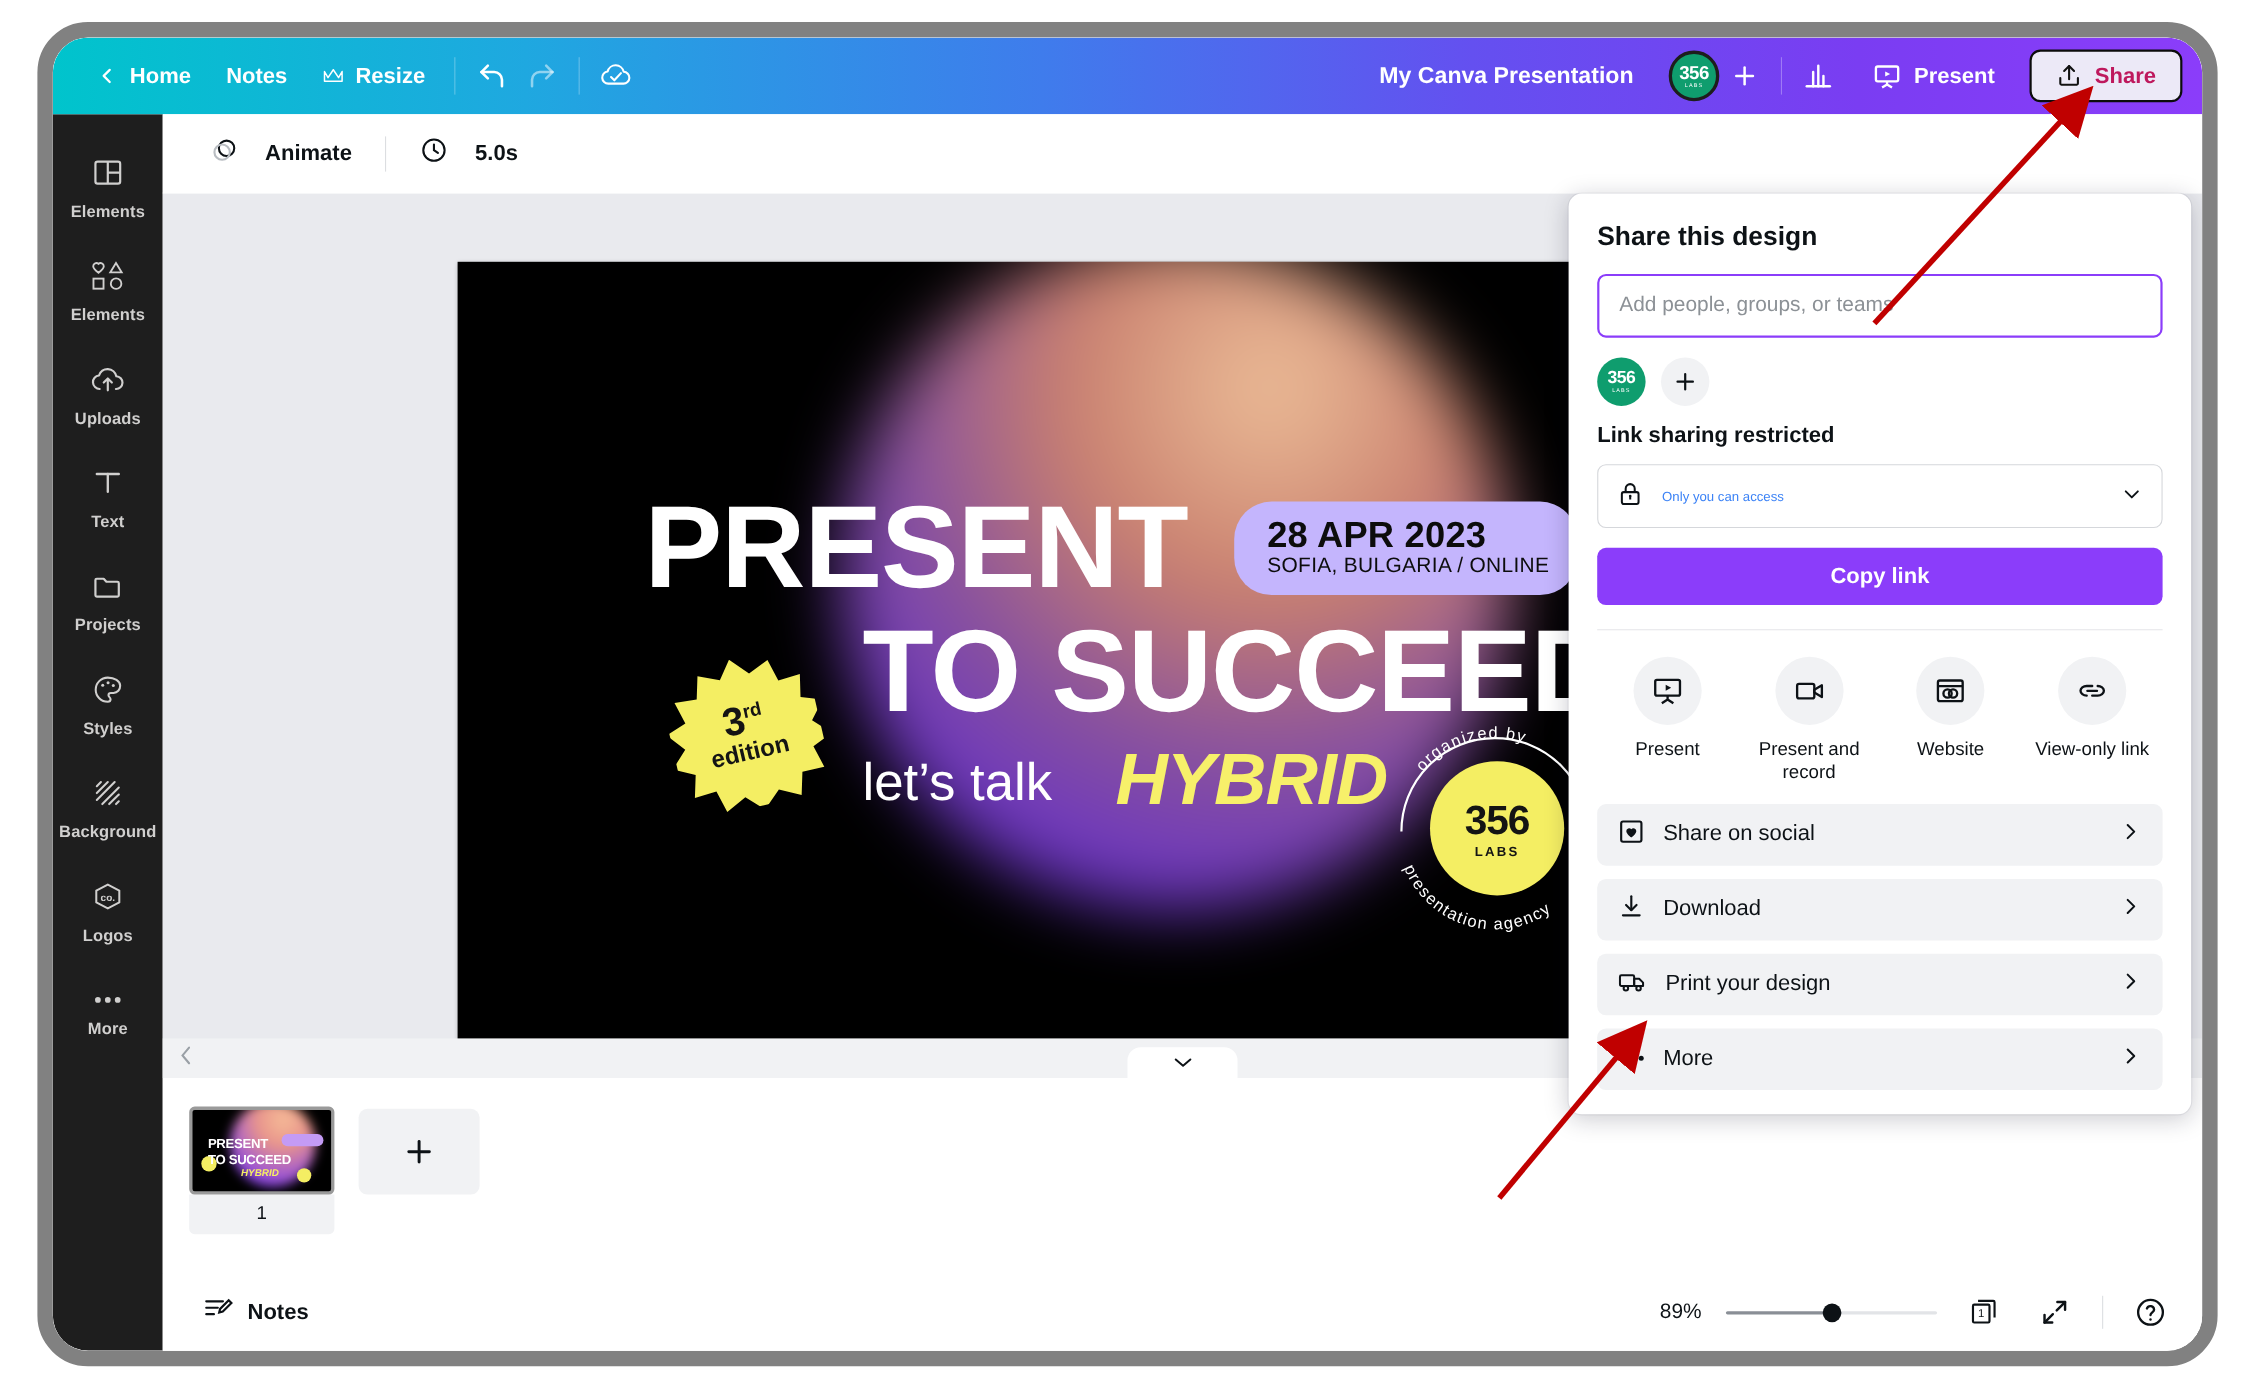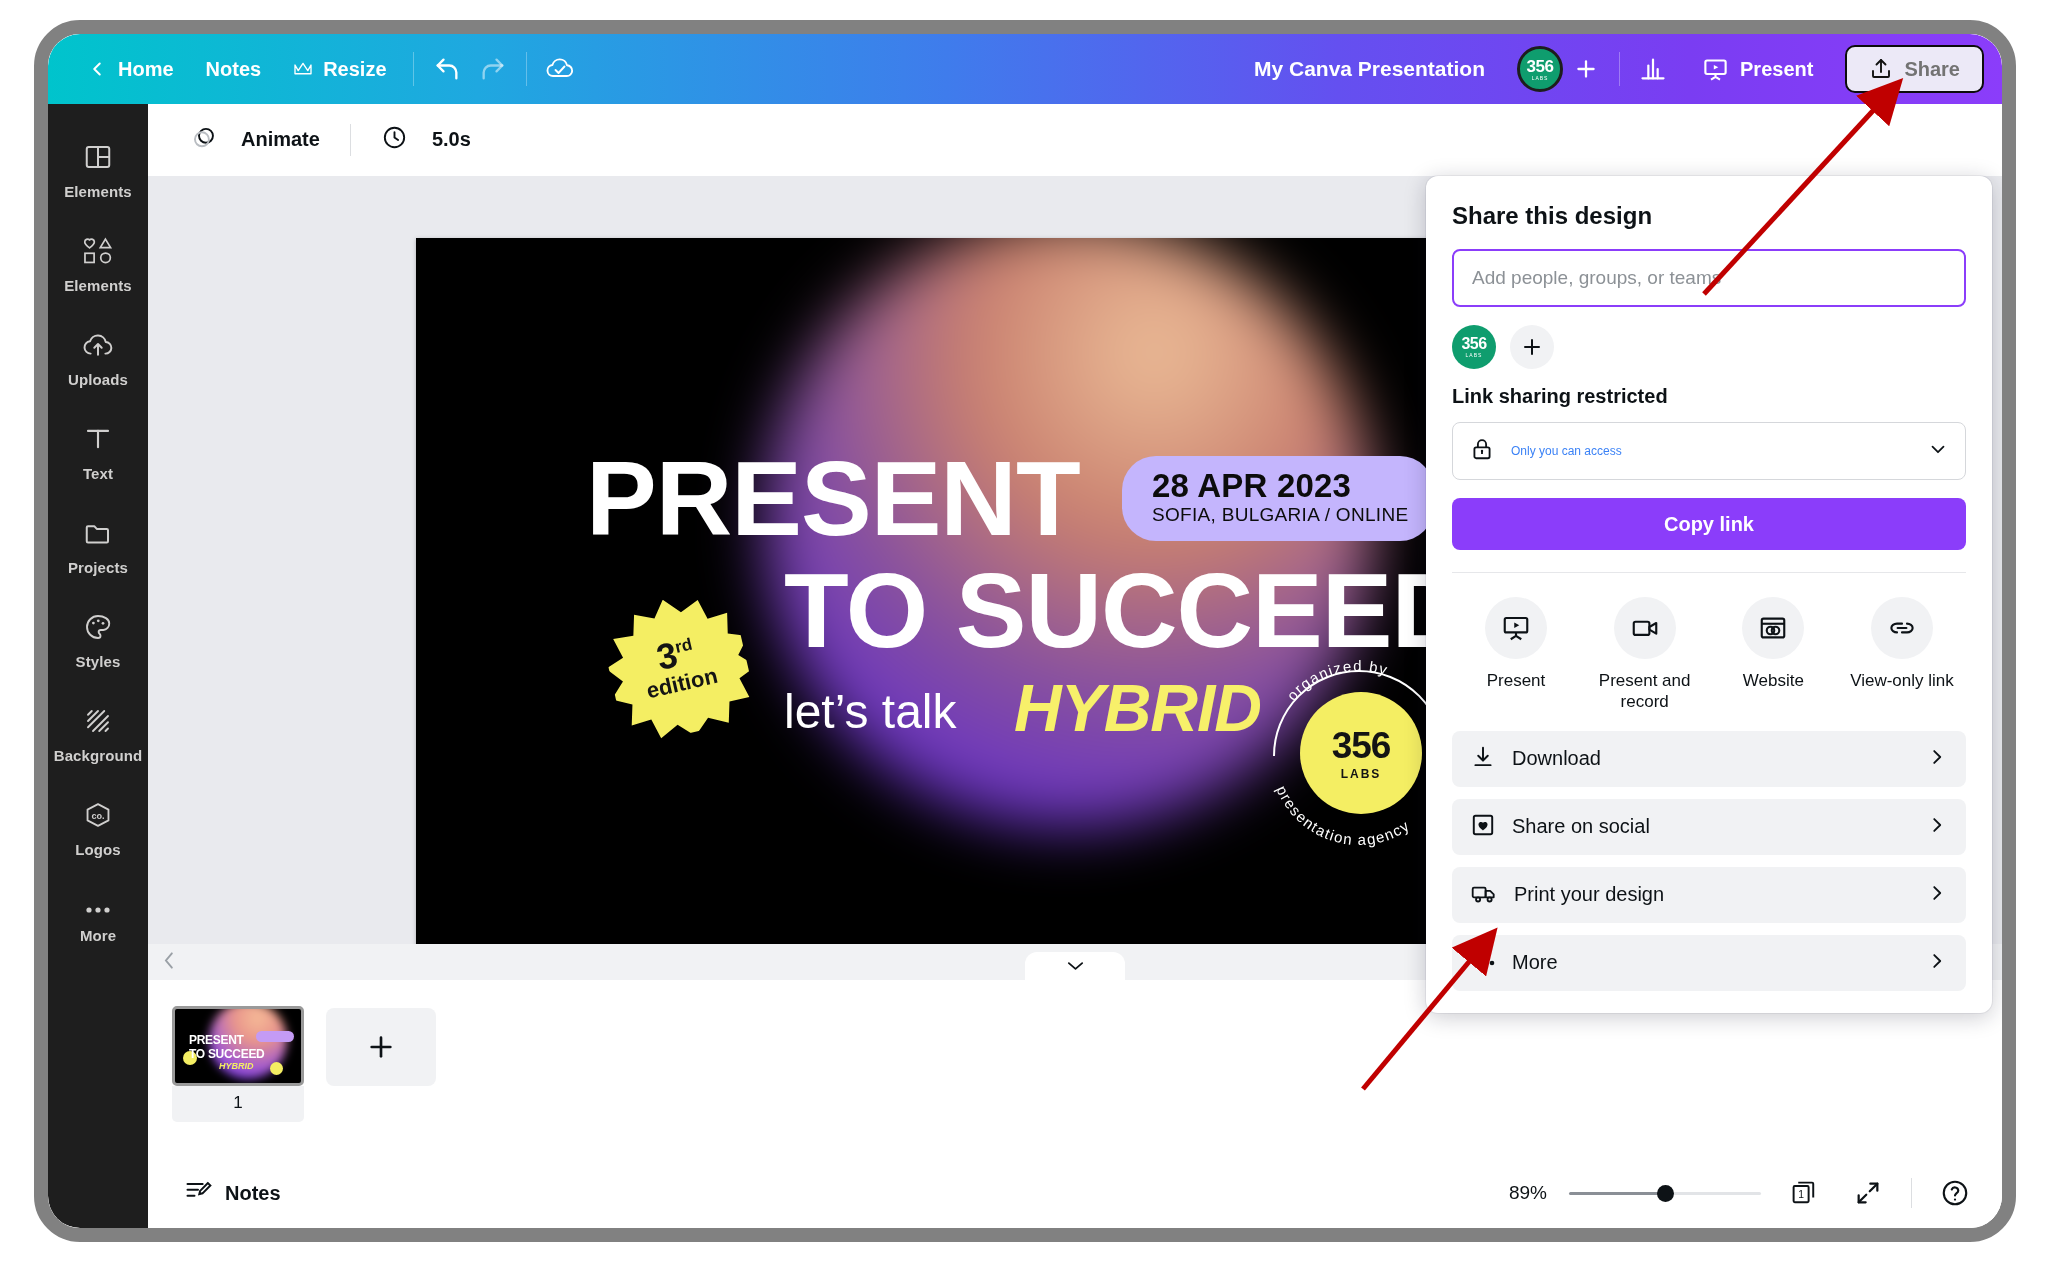"Share" #share-btn { color: #737373 -> #be185d }
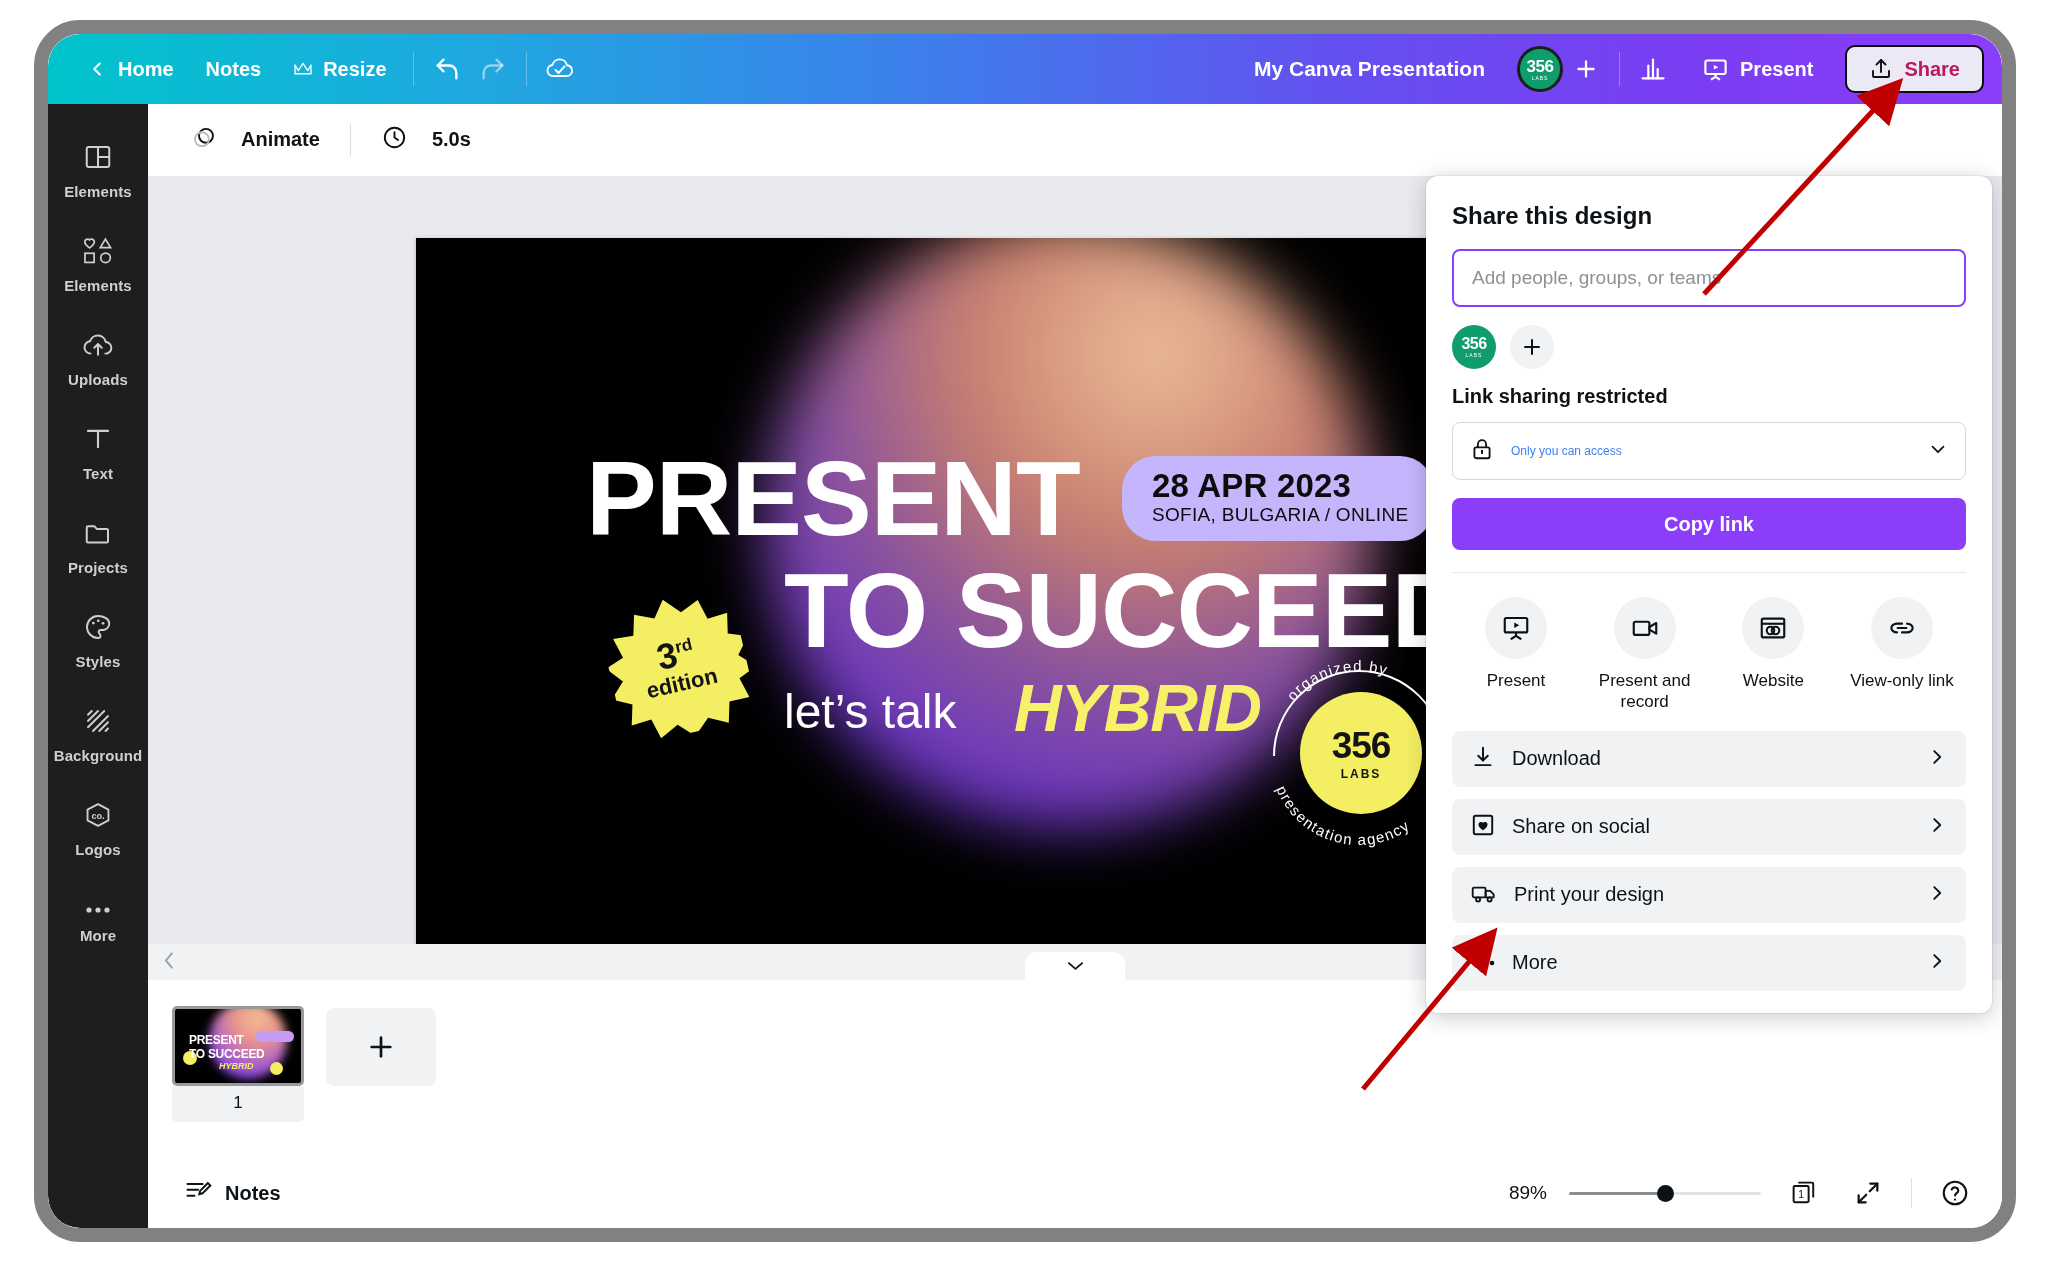"Download" div.sp-row { order: before "Share on social" -> after "Share on social" }
